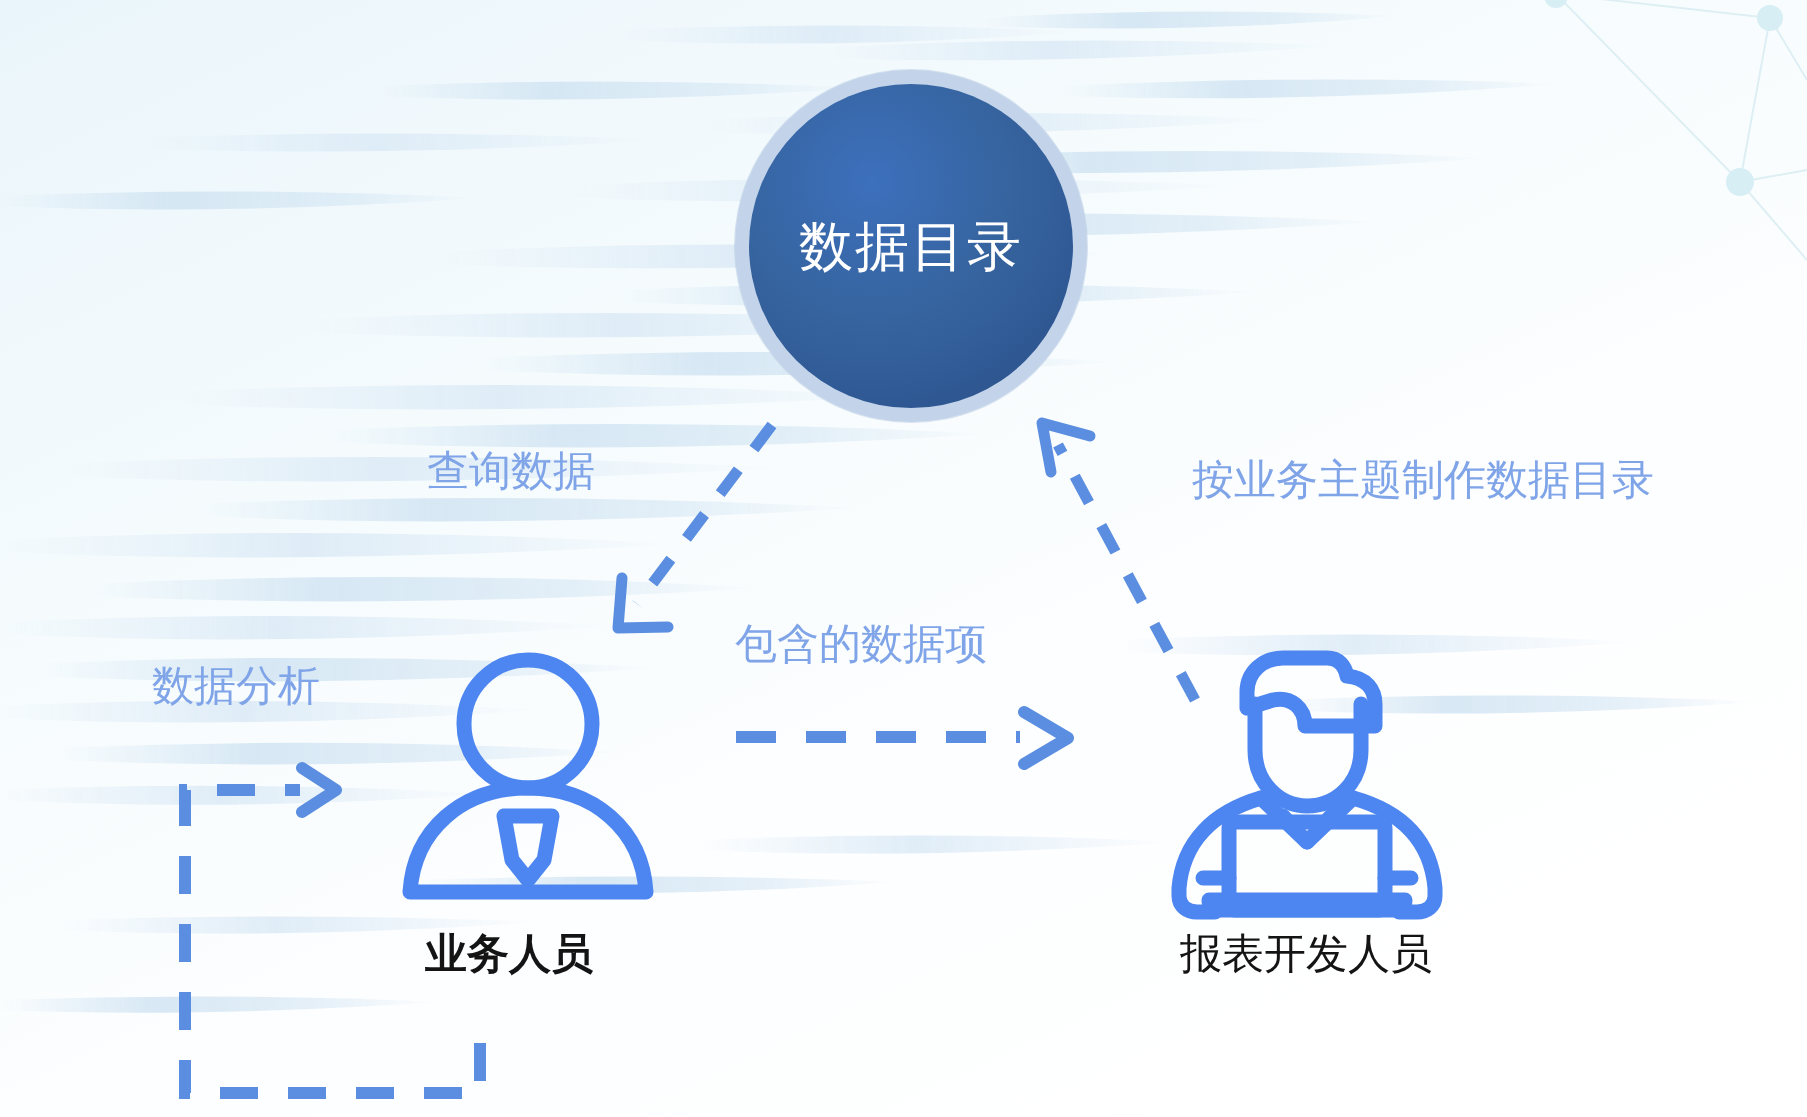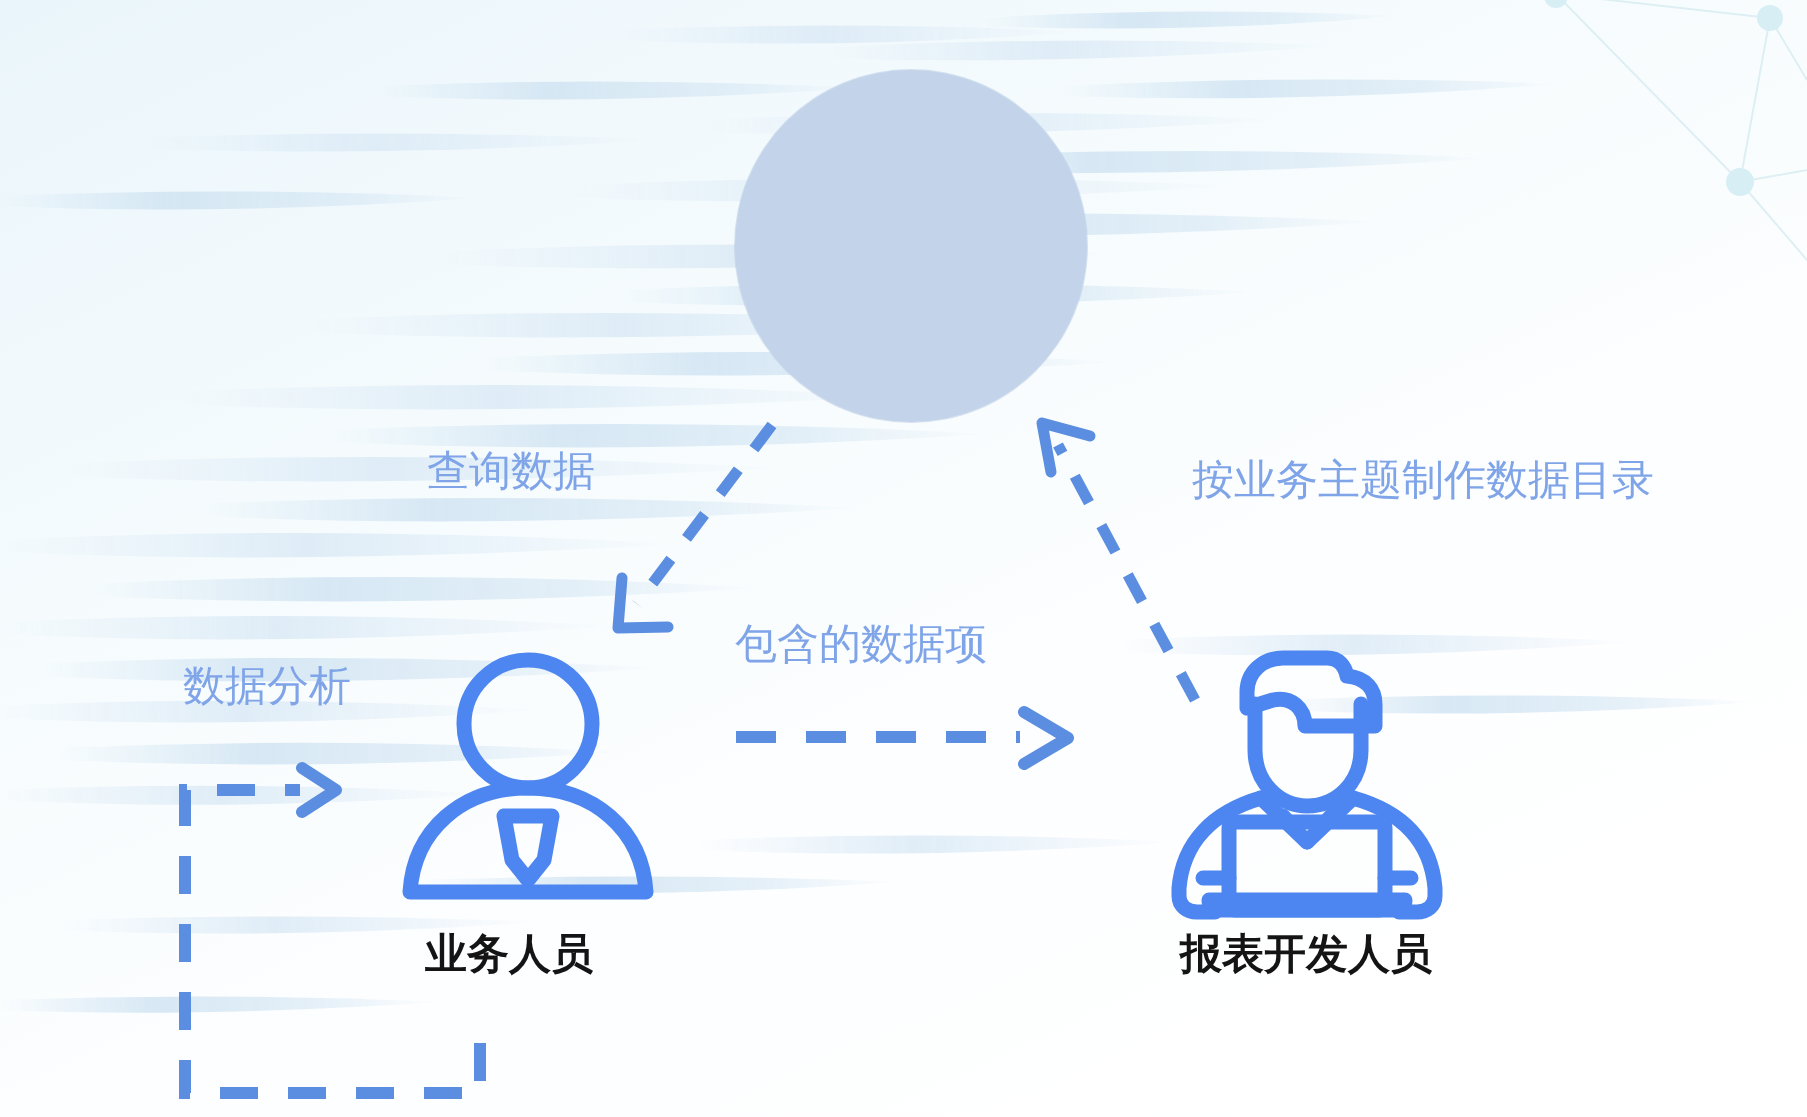"数据目录" div.hub-core { html: none -> <div> <span>数据目录</span> </div> }
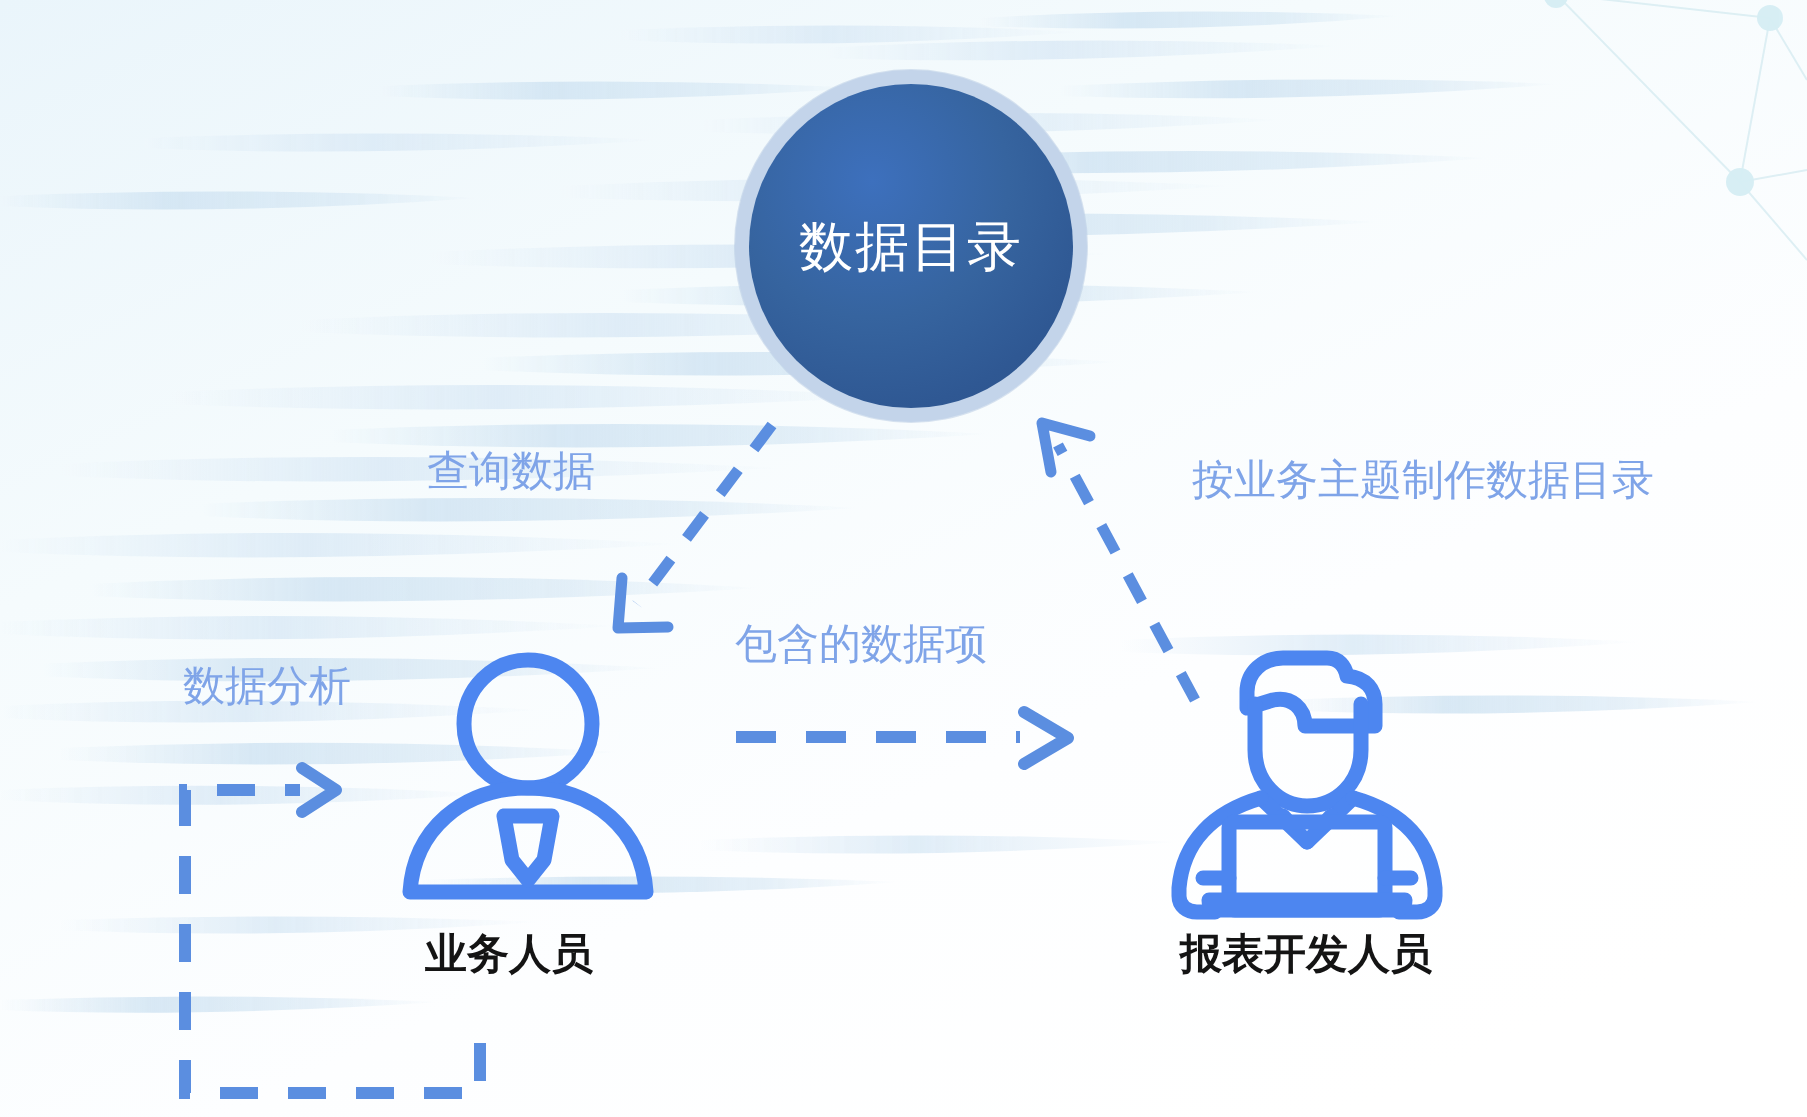"数据分析" div.edge-label { margin-left: 31px -> none }
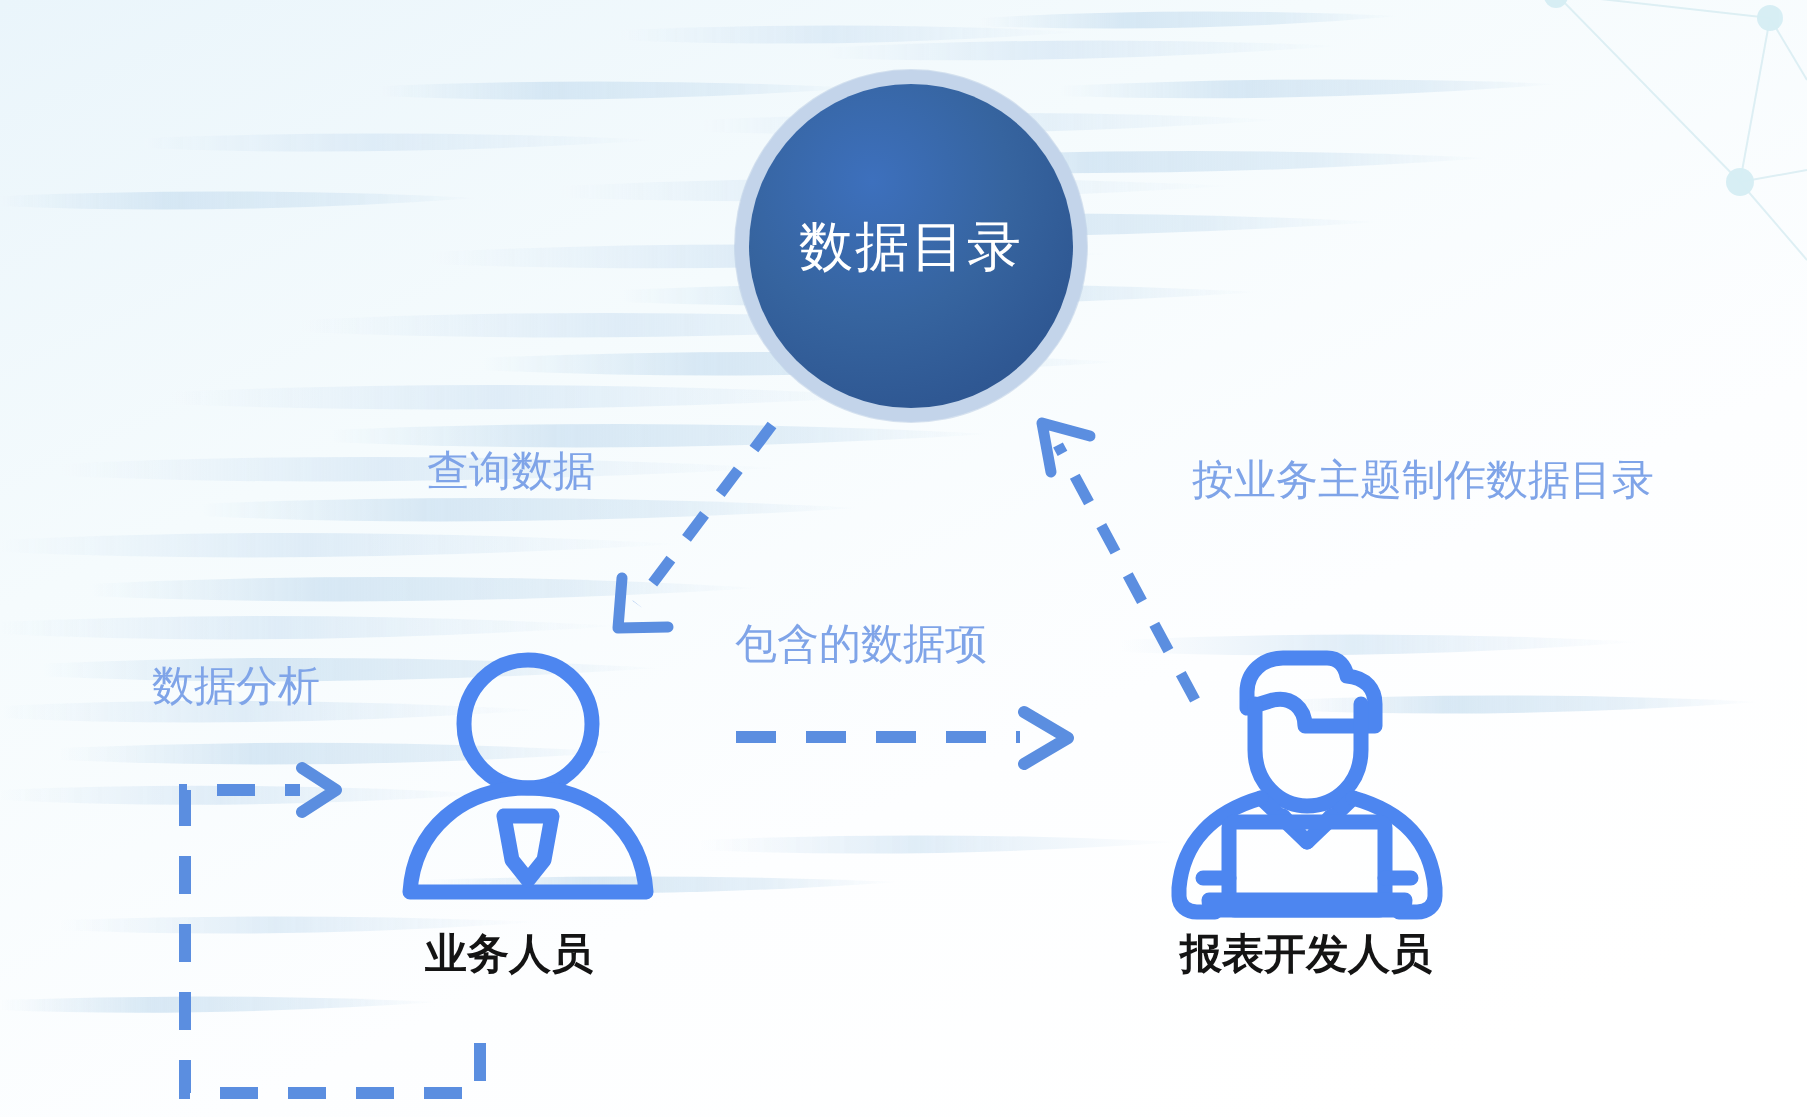"报表开发人员" div.actor-label { font-weight: bold -> none }
